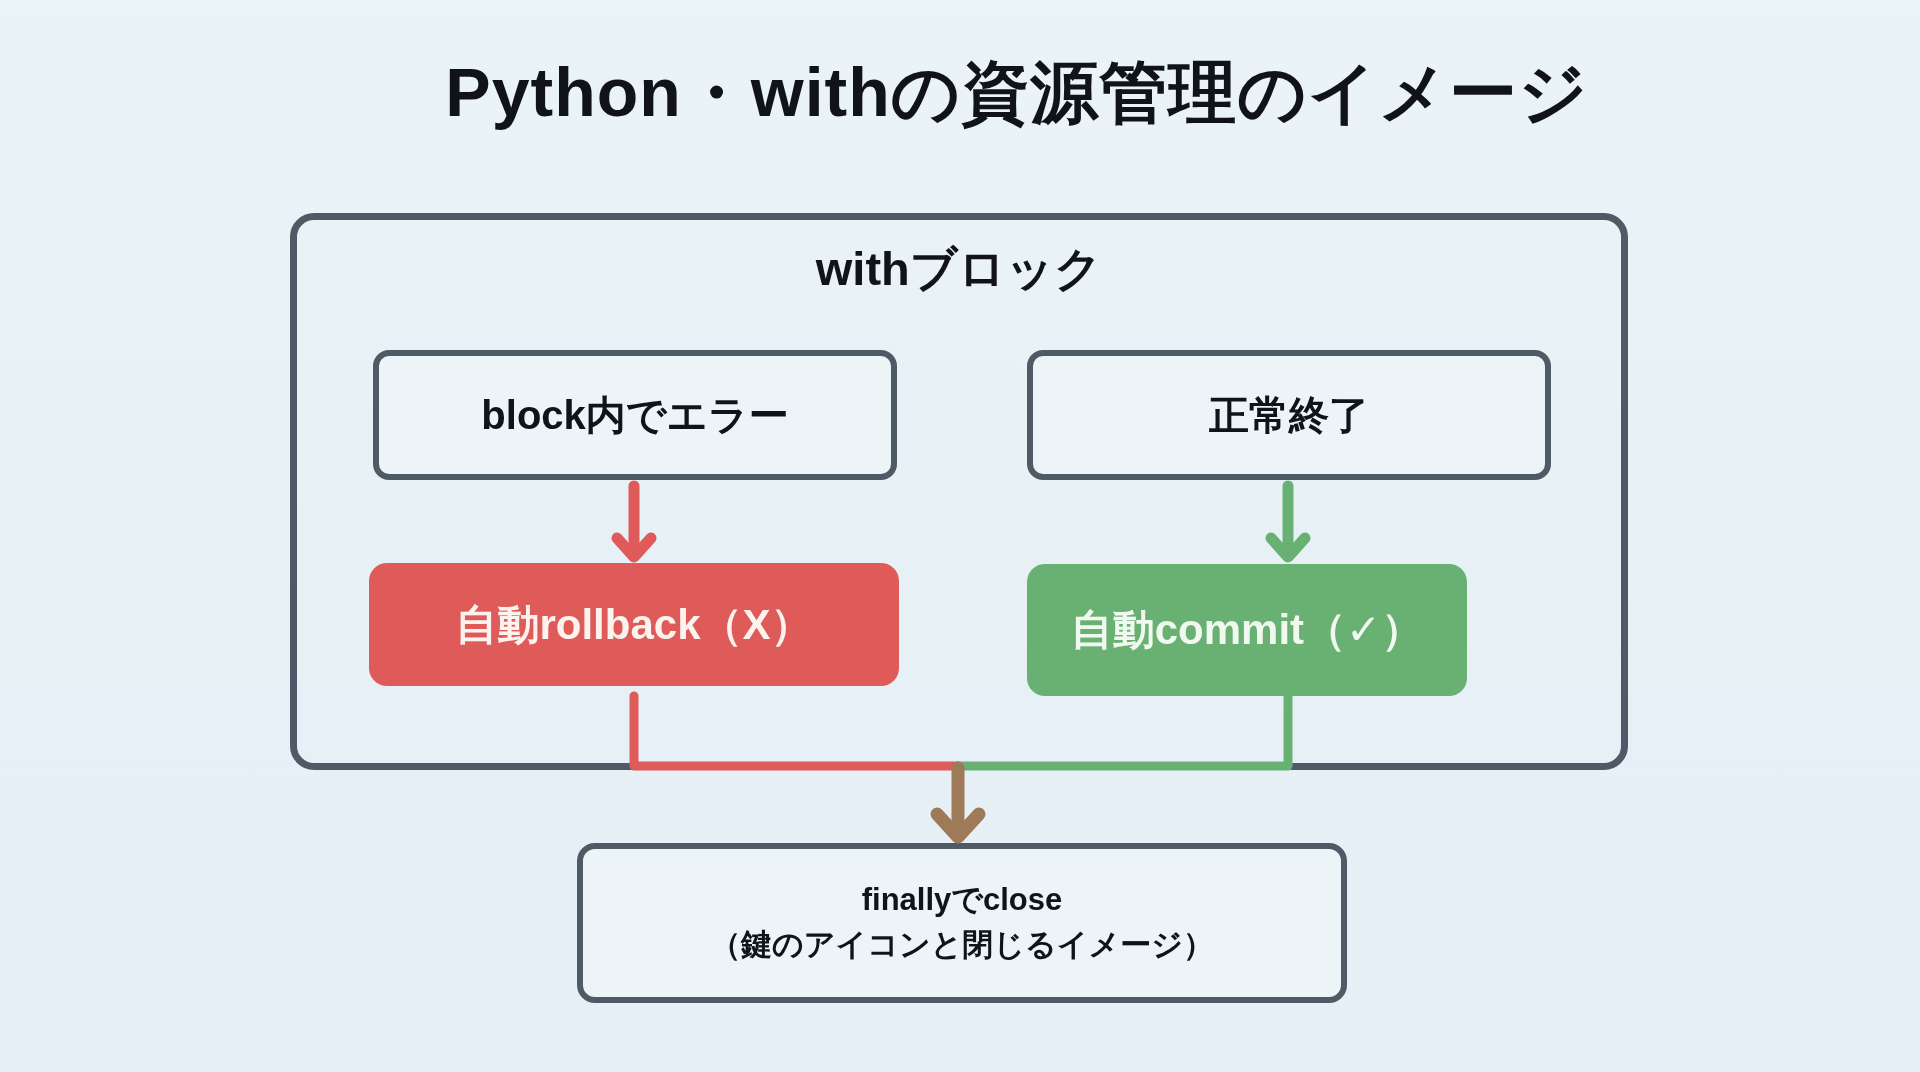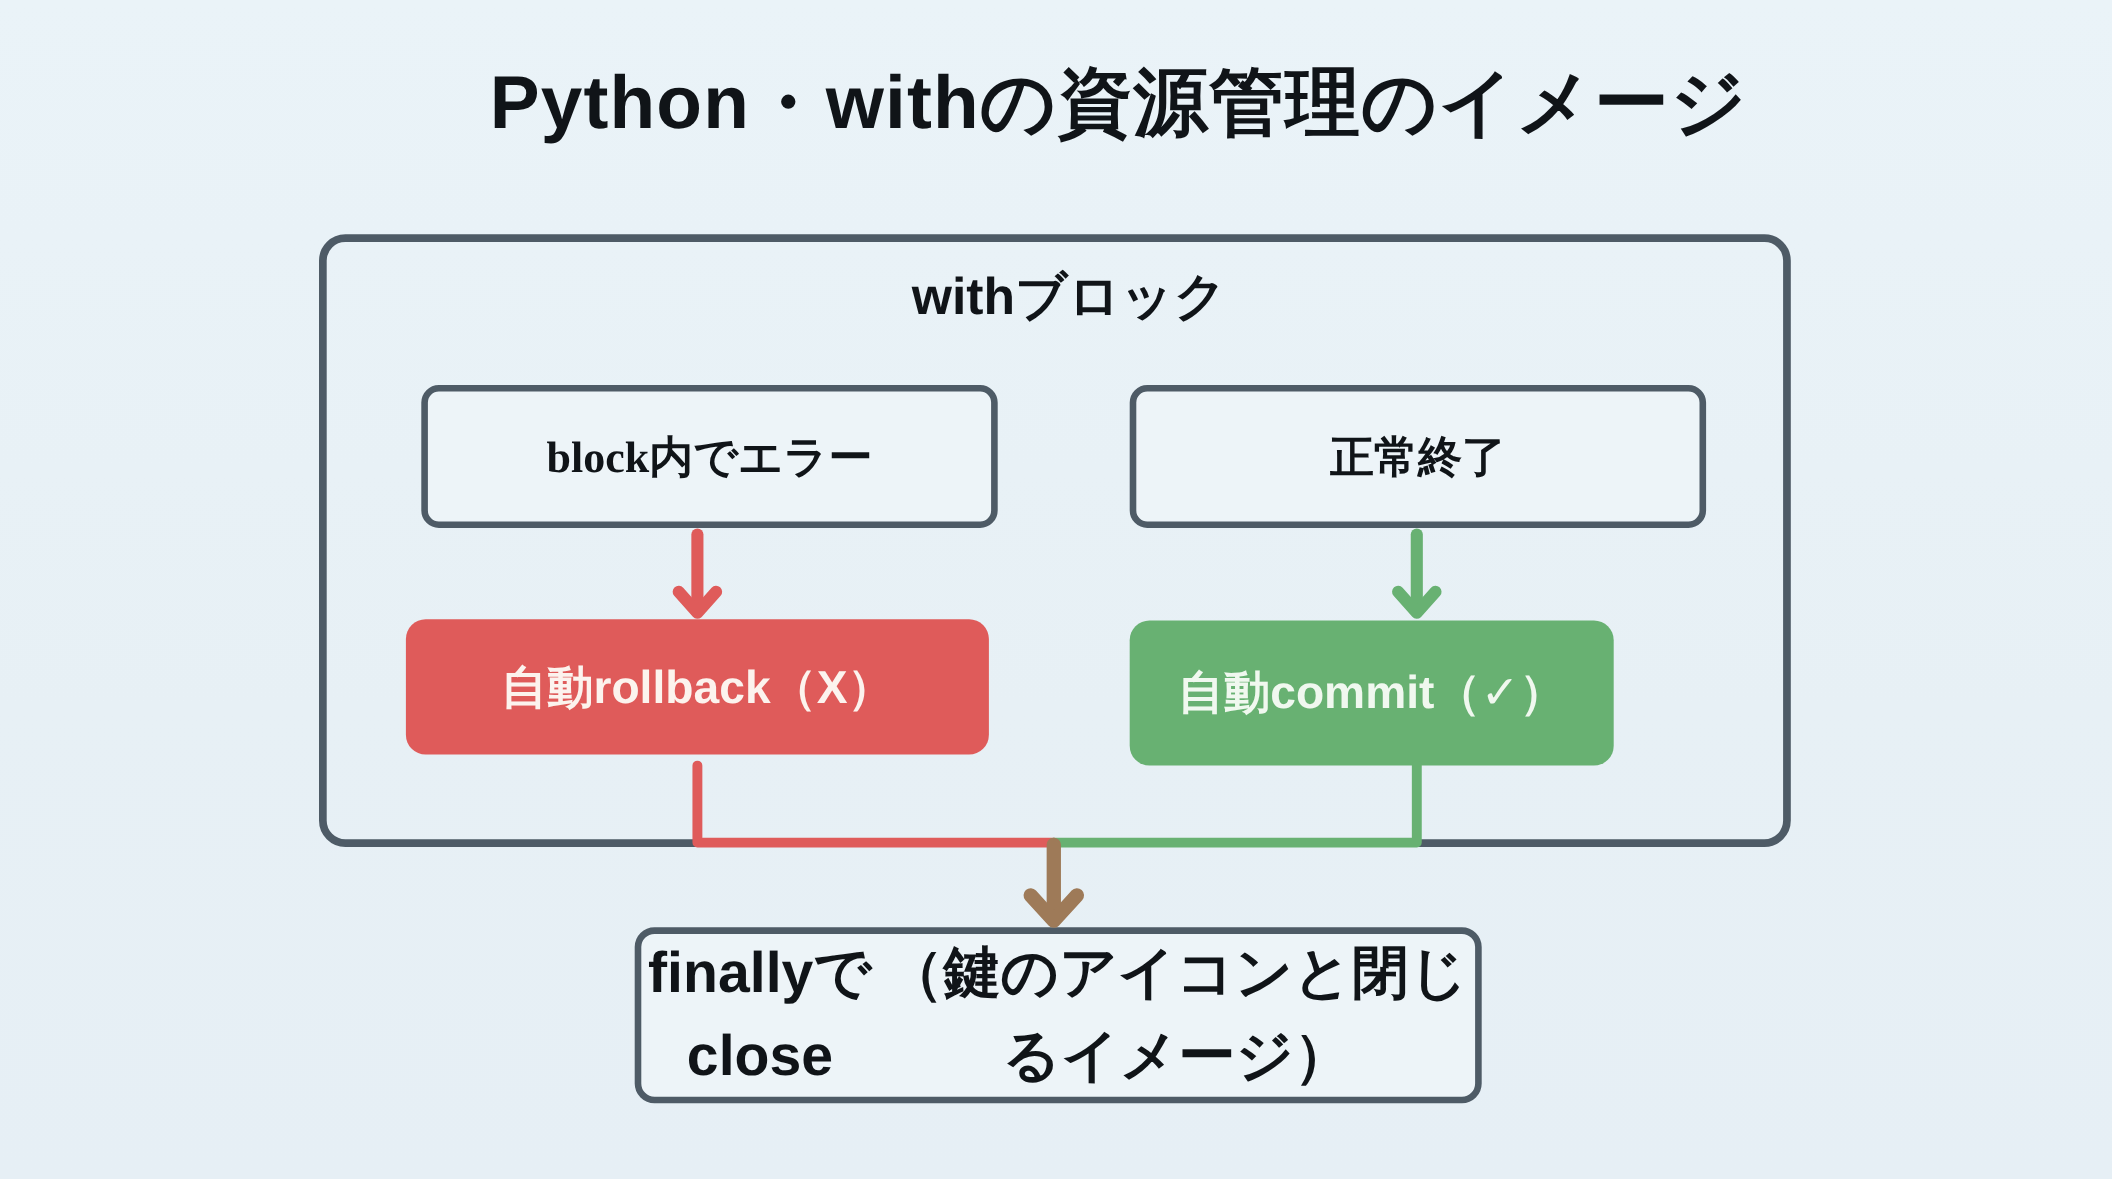"withブロック" .with-label { padding-left: 13px -> none }
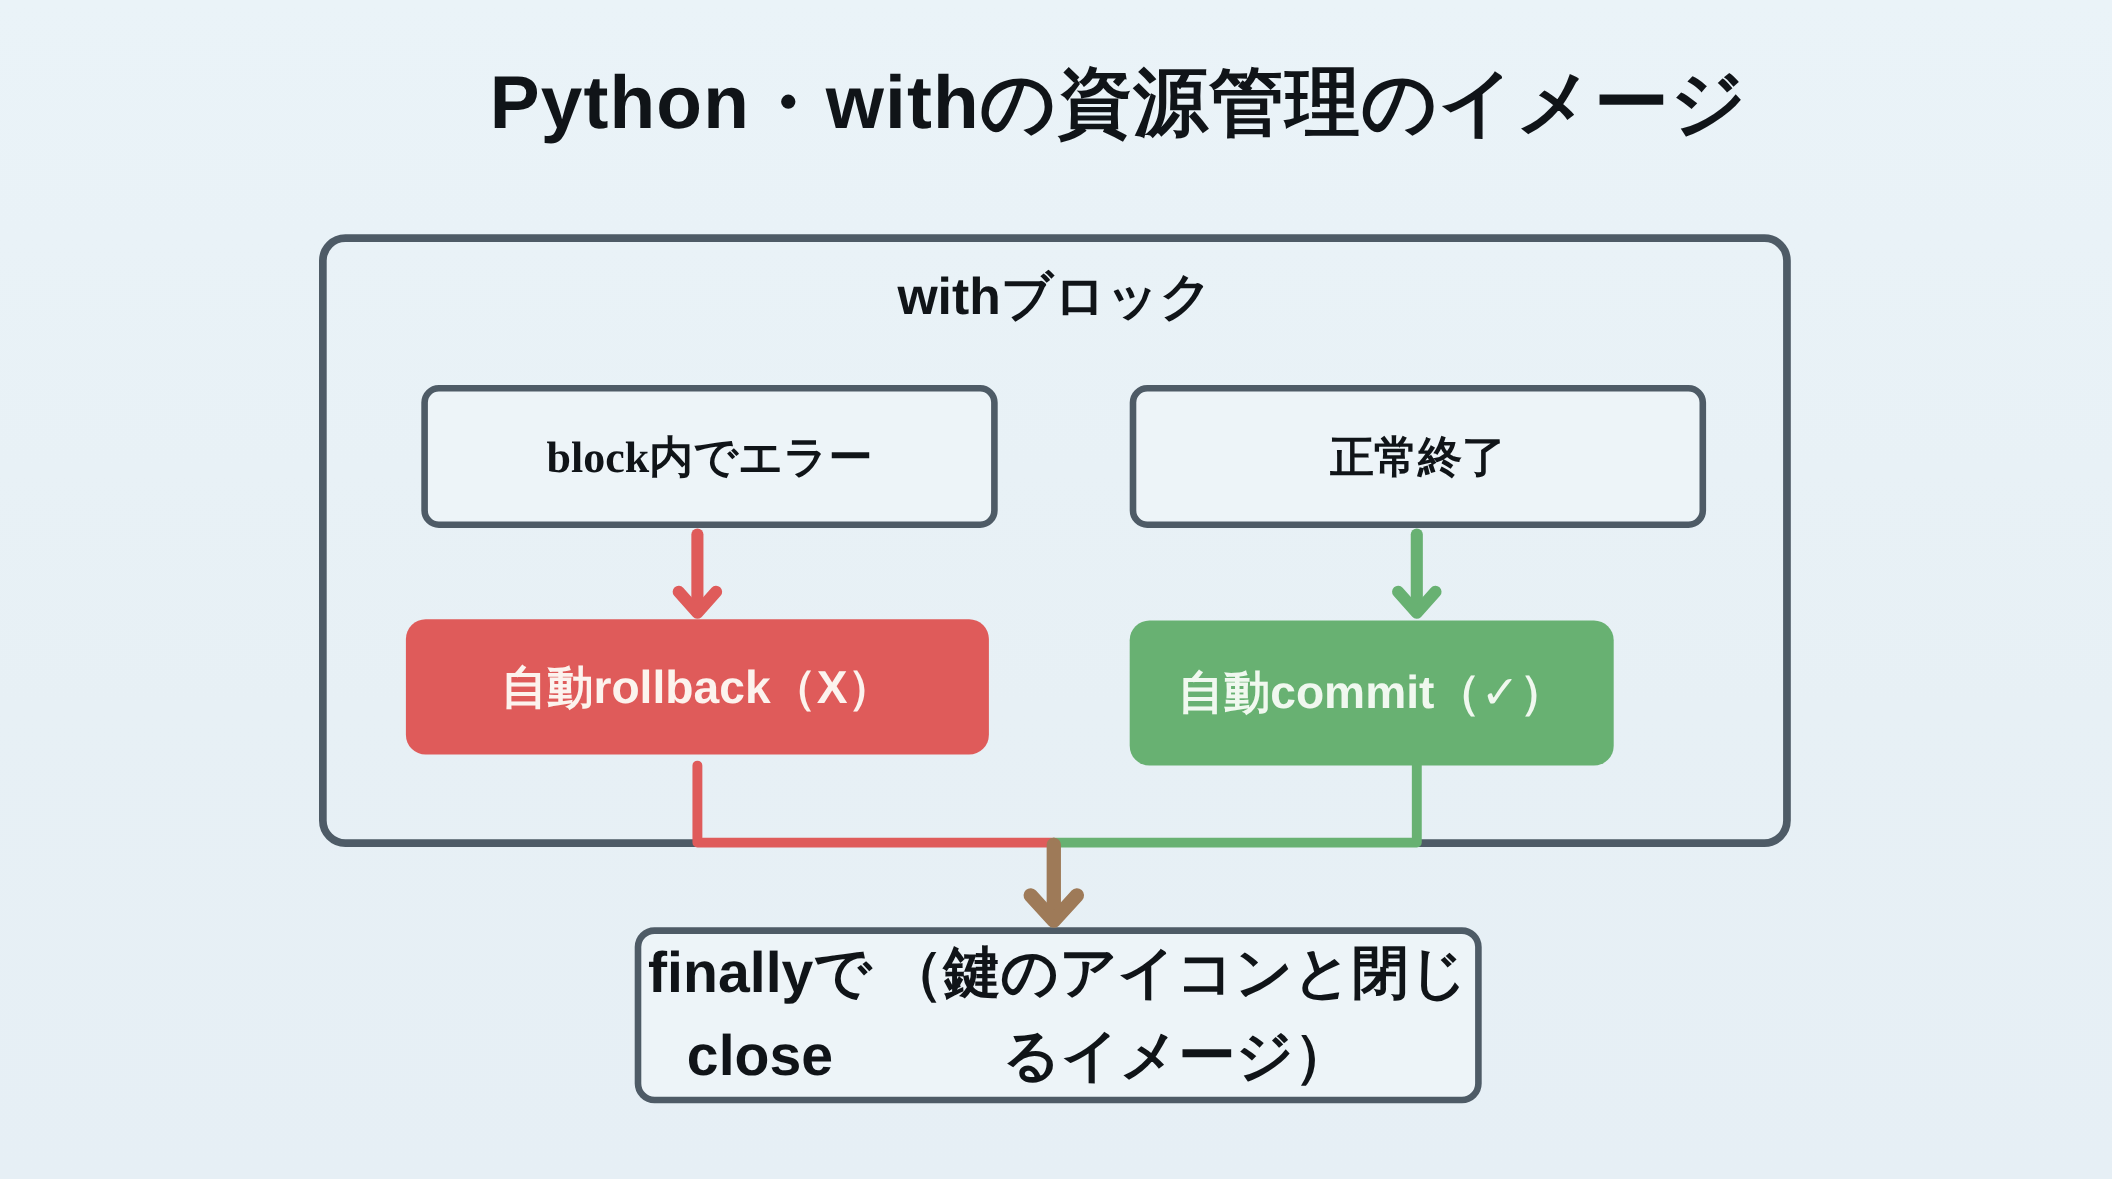"block内でエラー" .cond-left { font-family: Liberation Serif, serif -> none; left: 383px -> 373px }
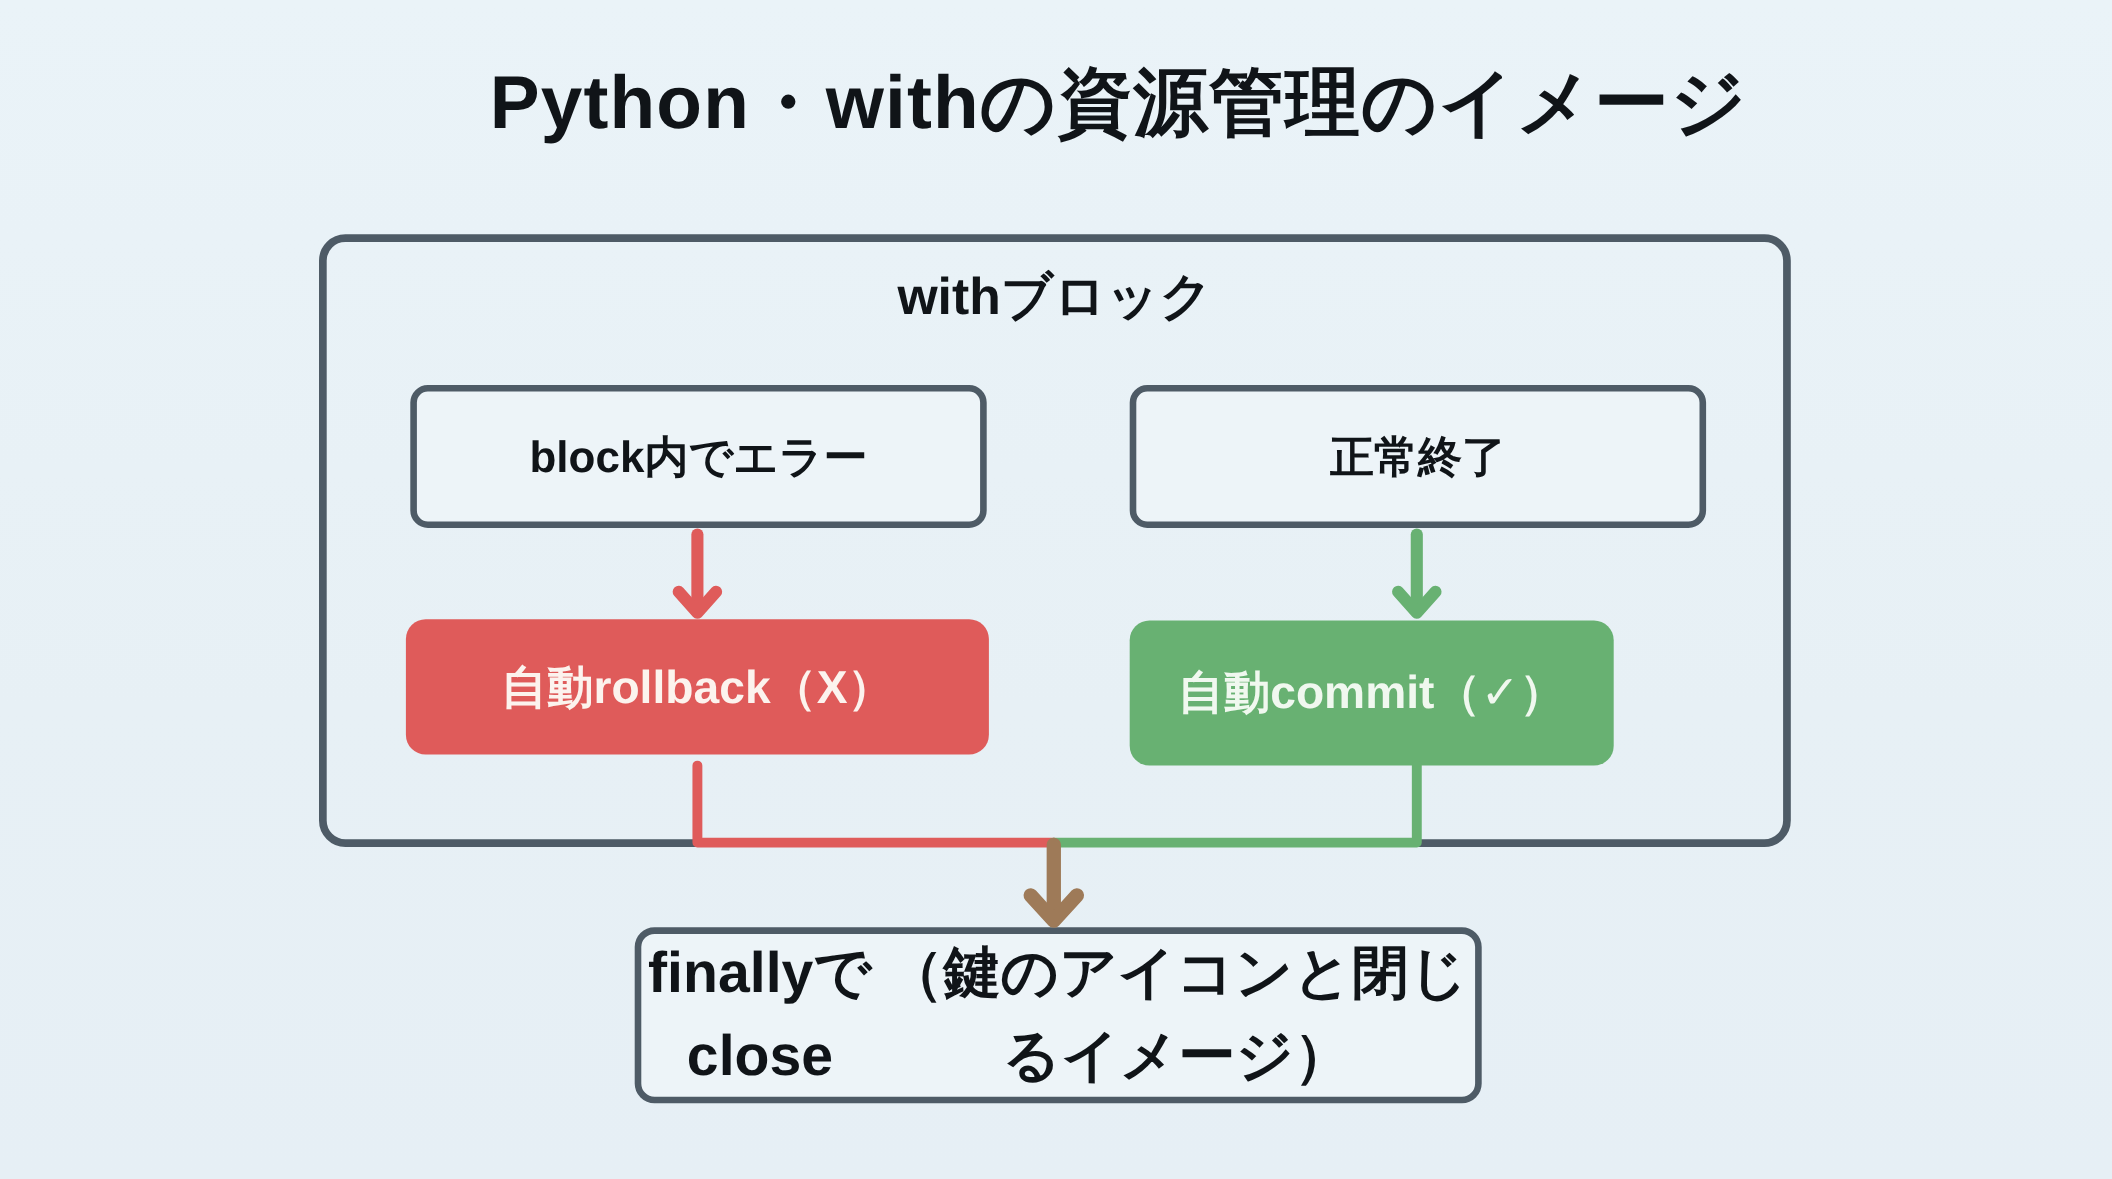"finallyでclose" .final { flex-direction: none -> column; font-size: 52px -> 31px }
